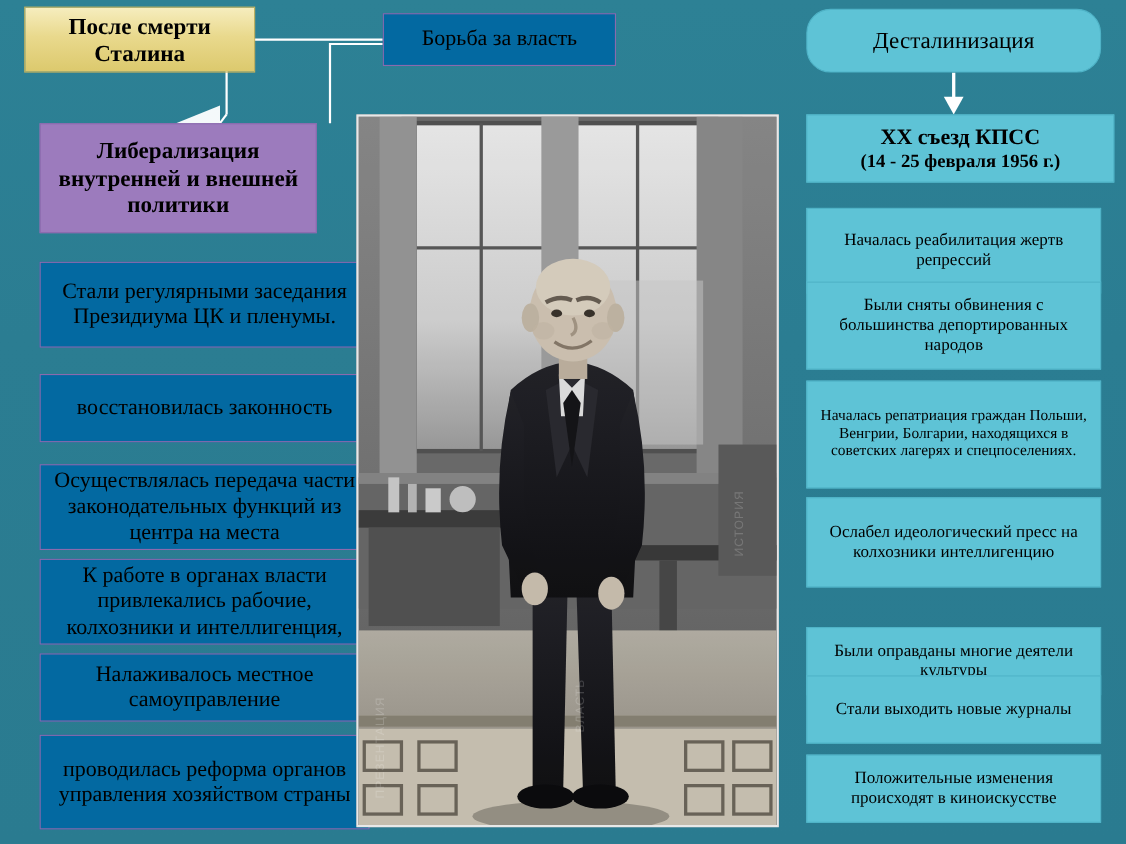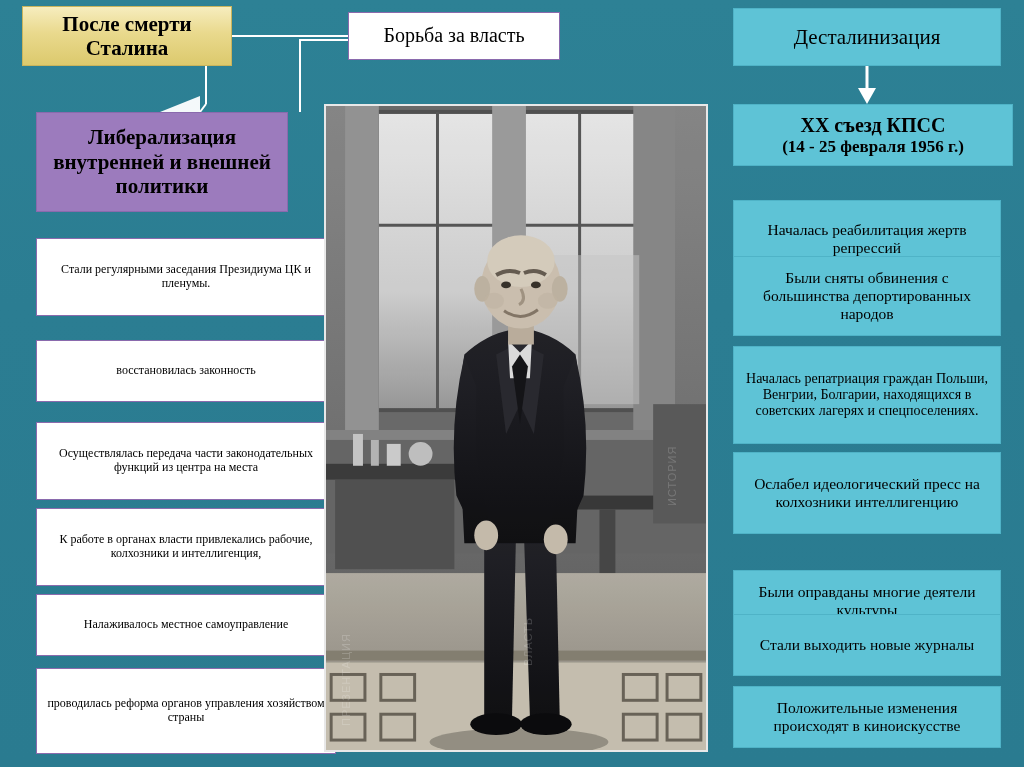"Борьба за власть" .purple { background: #ffffff -> #0369a1 }
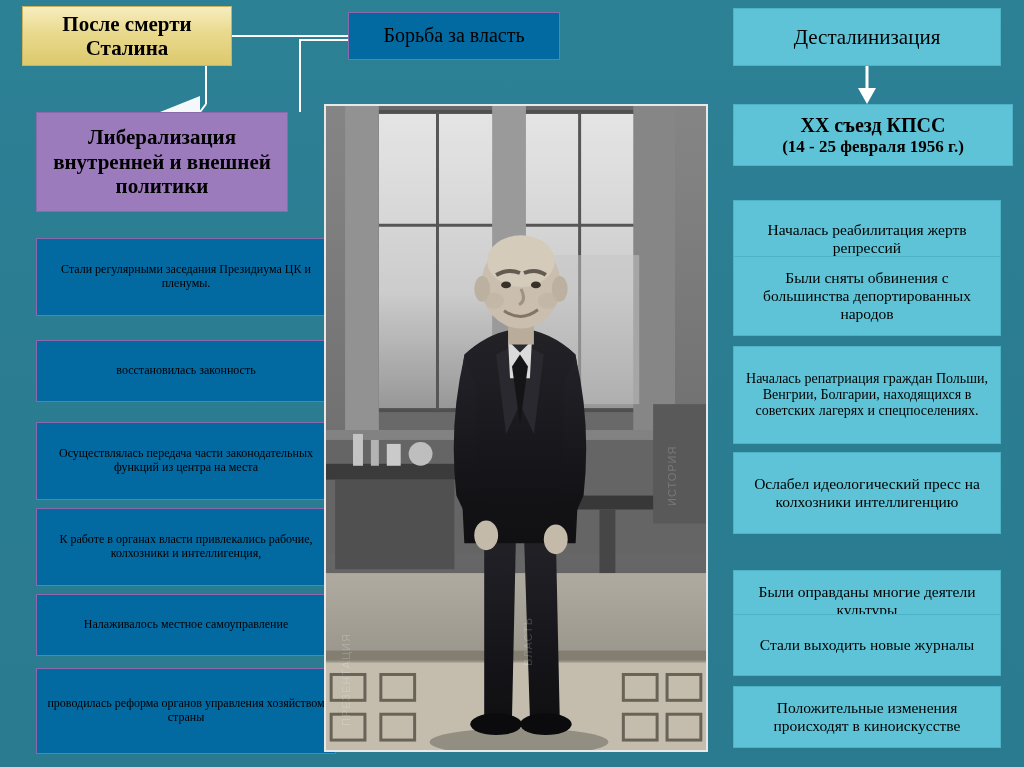"Десталинизация" #title-destalinization { border-radius: none -> 22px }
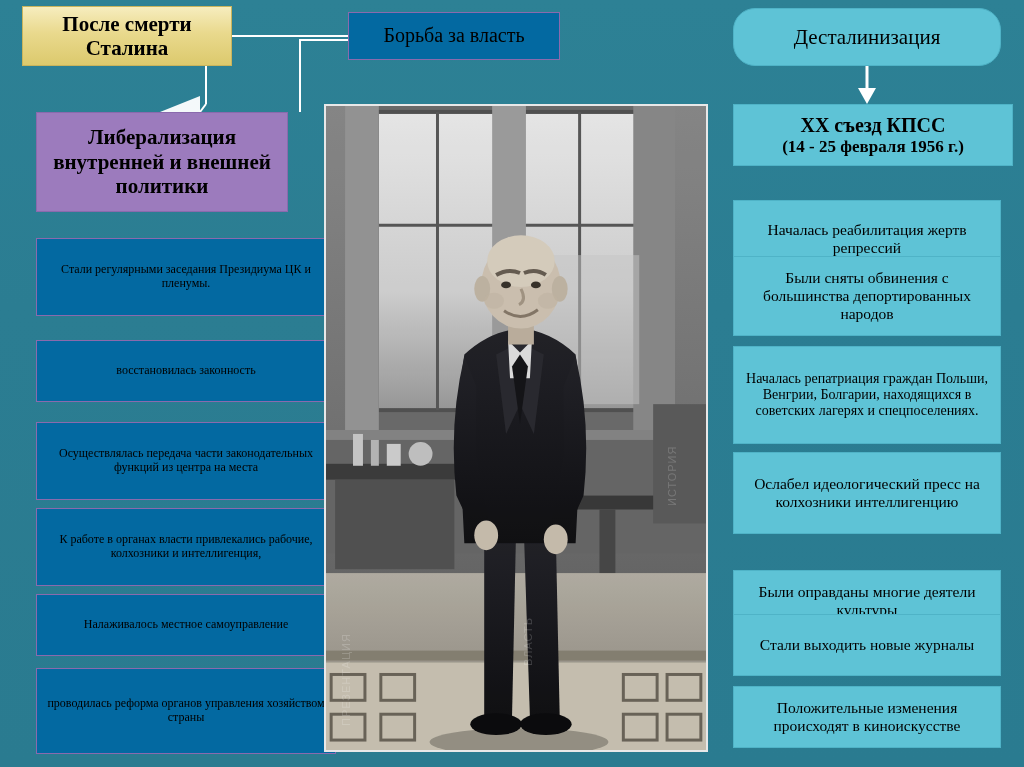"Началась реабилитация жертв репрессий" div.box { top: 200px -> 189px }
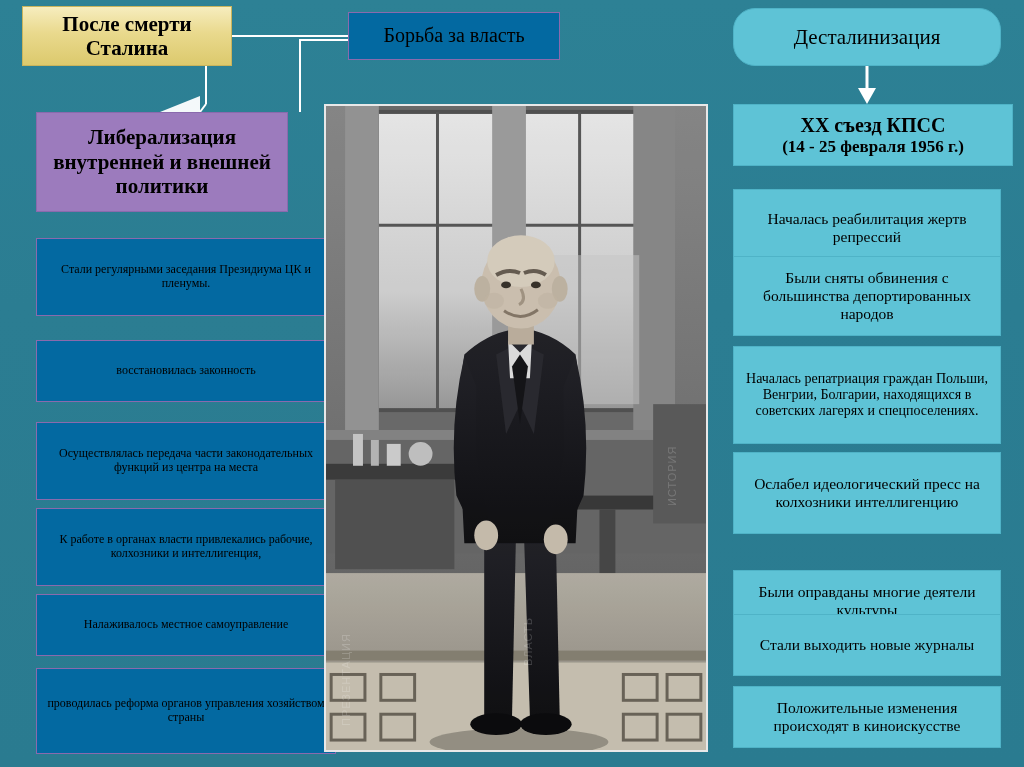"Стали регулярными заседания Президиума" .left-item { font-size: 12px -> 20px }
